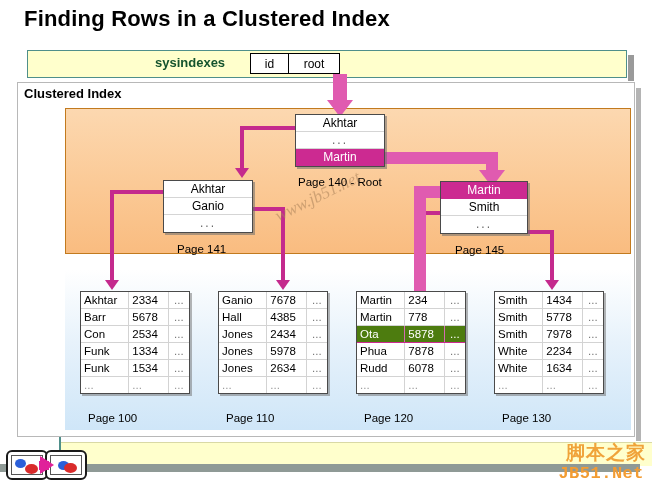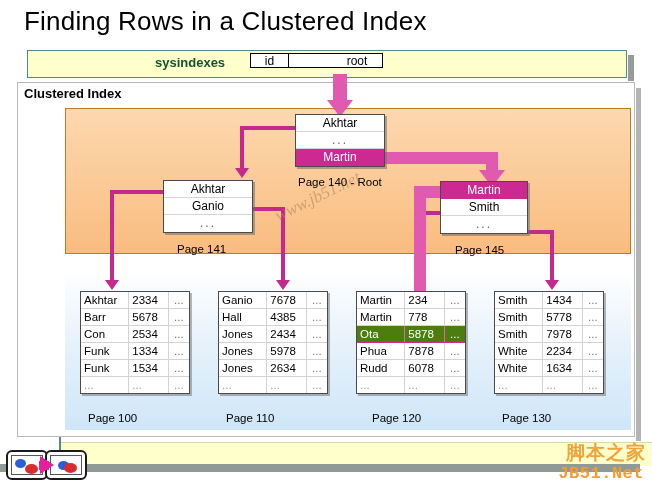"Finding Rows in a Clustered" .title { font-size: 26px -> 22px; font-weight: 400 -> 700 }
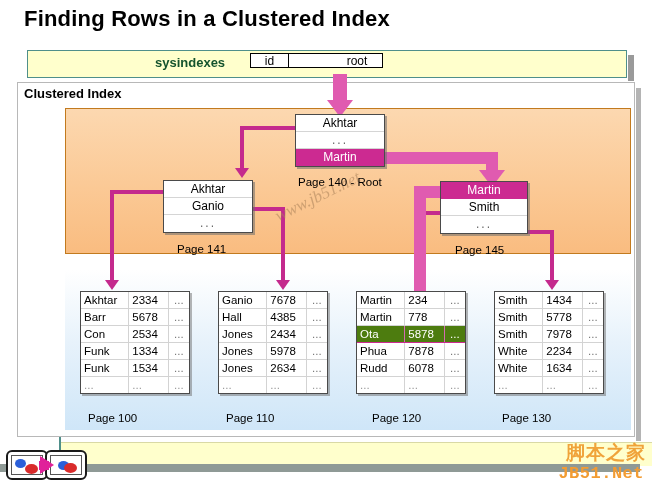"id" .sysrow { gap: 43px -> none; height: 15px -> 21px }
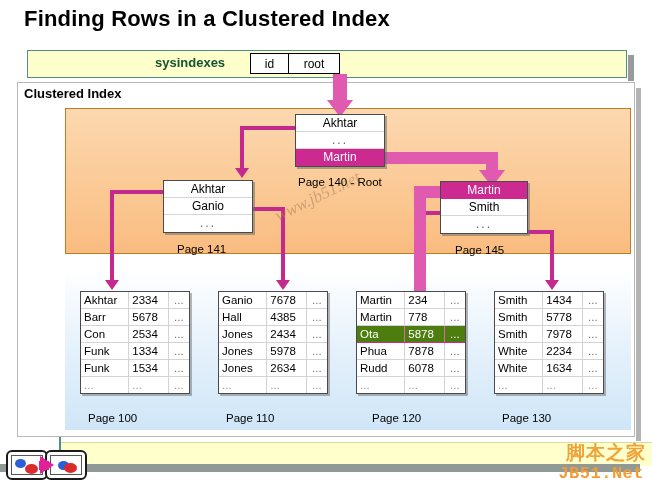"Page 120" #llbl-120 { margin-left: 8px -> none }
